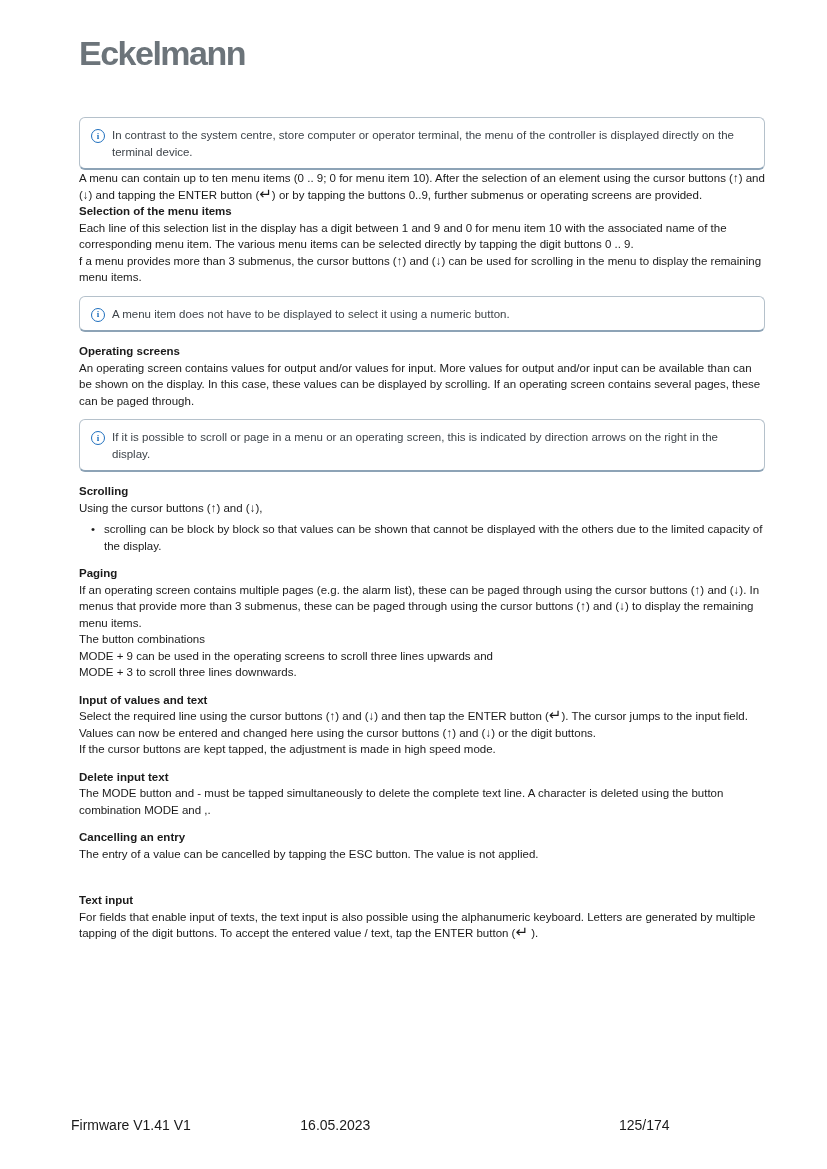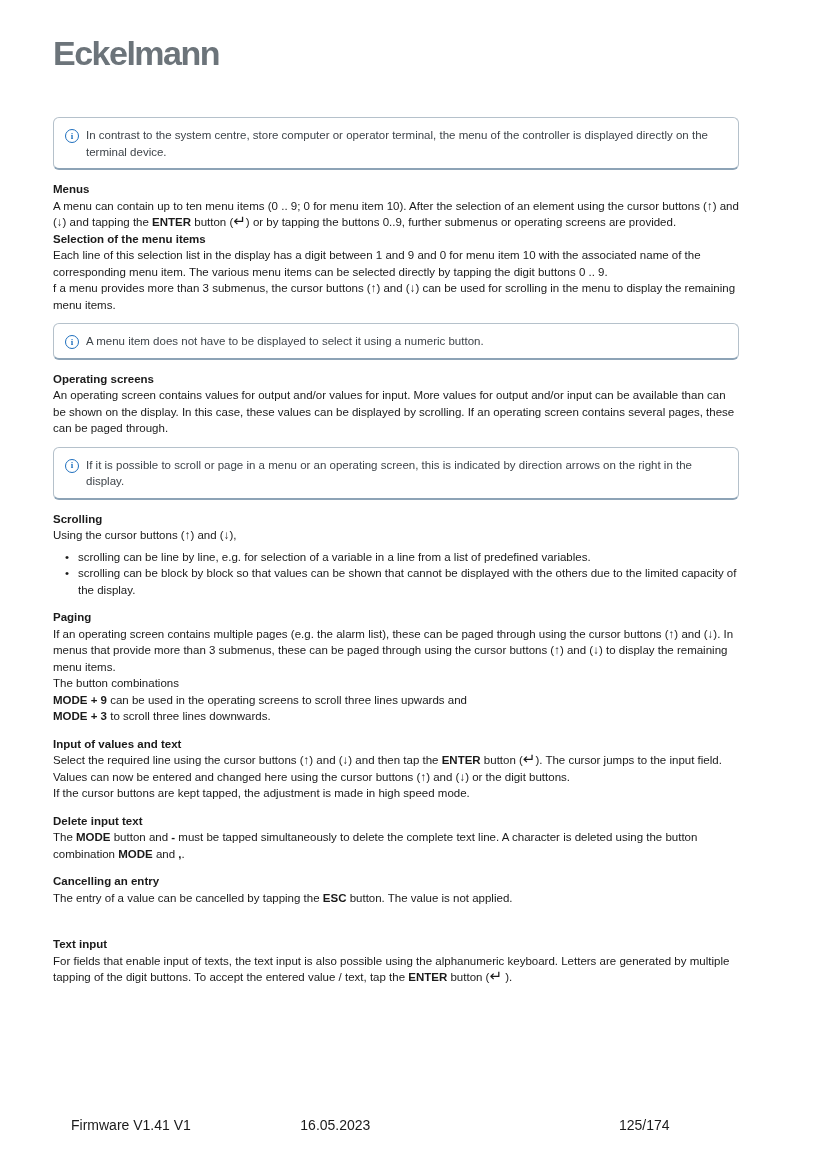"Eckelmann" .main { left: 53px -> 79px }
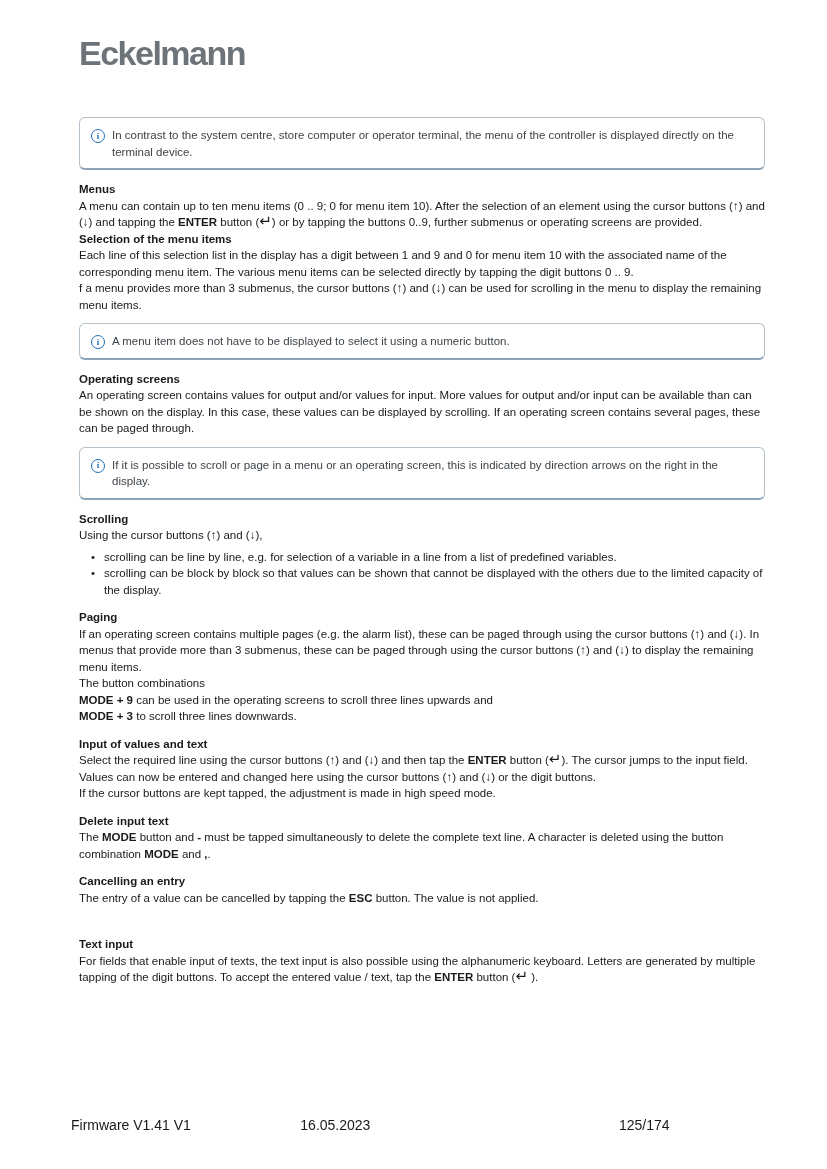"Menus" div.hd { html: <div>Menus</div> -> none }
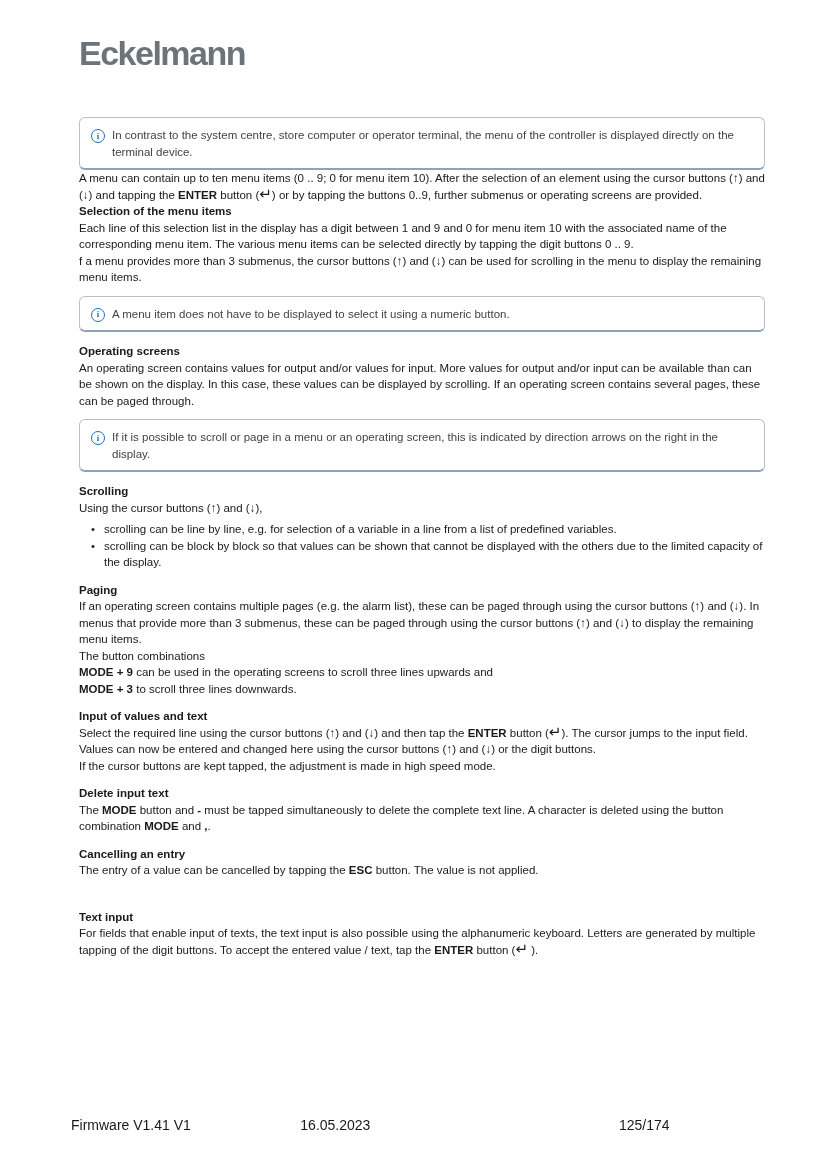"ENTER" .b { font-weight: bold -> normal }
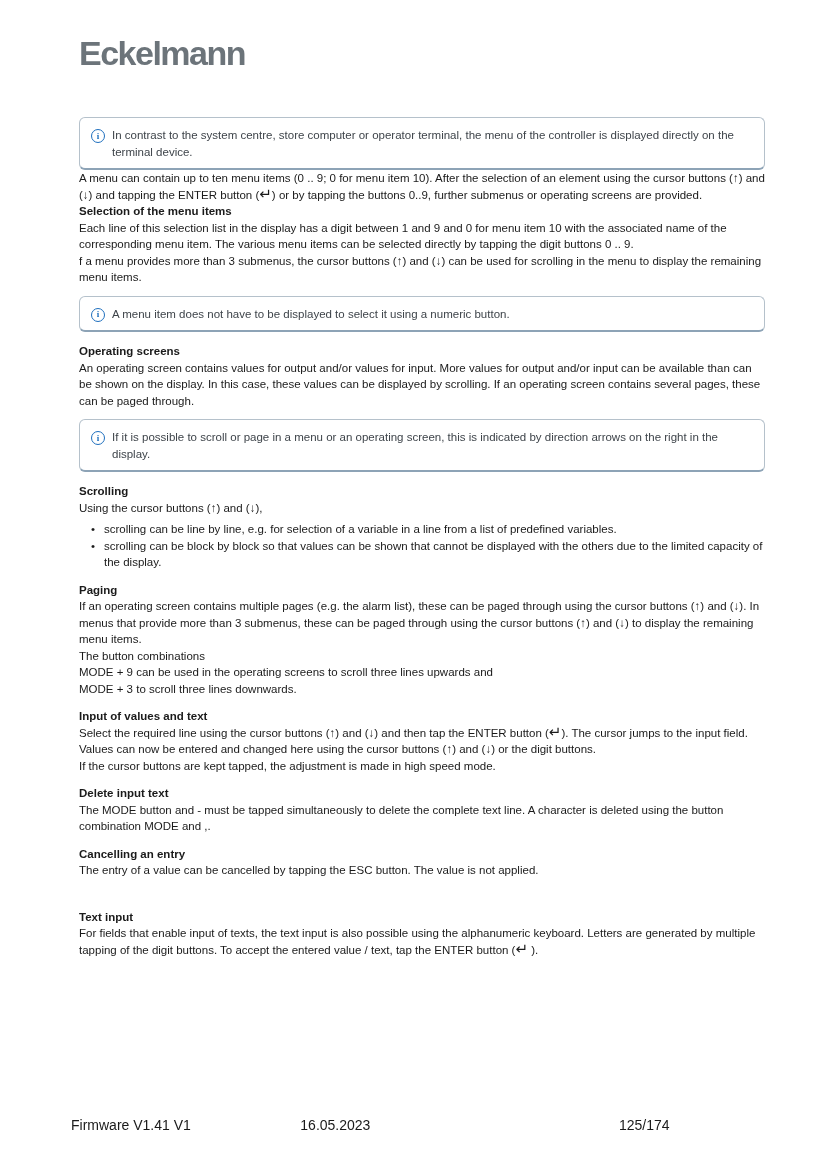"scrolling can be line by" li { html: <li>scrolling can be line by line, e.g. for selection of a variable in a line from a list of predefined variables.</li> -> none }
